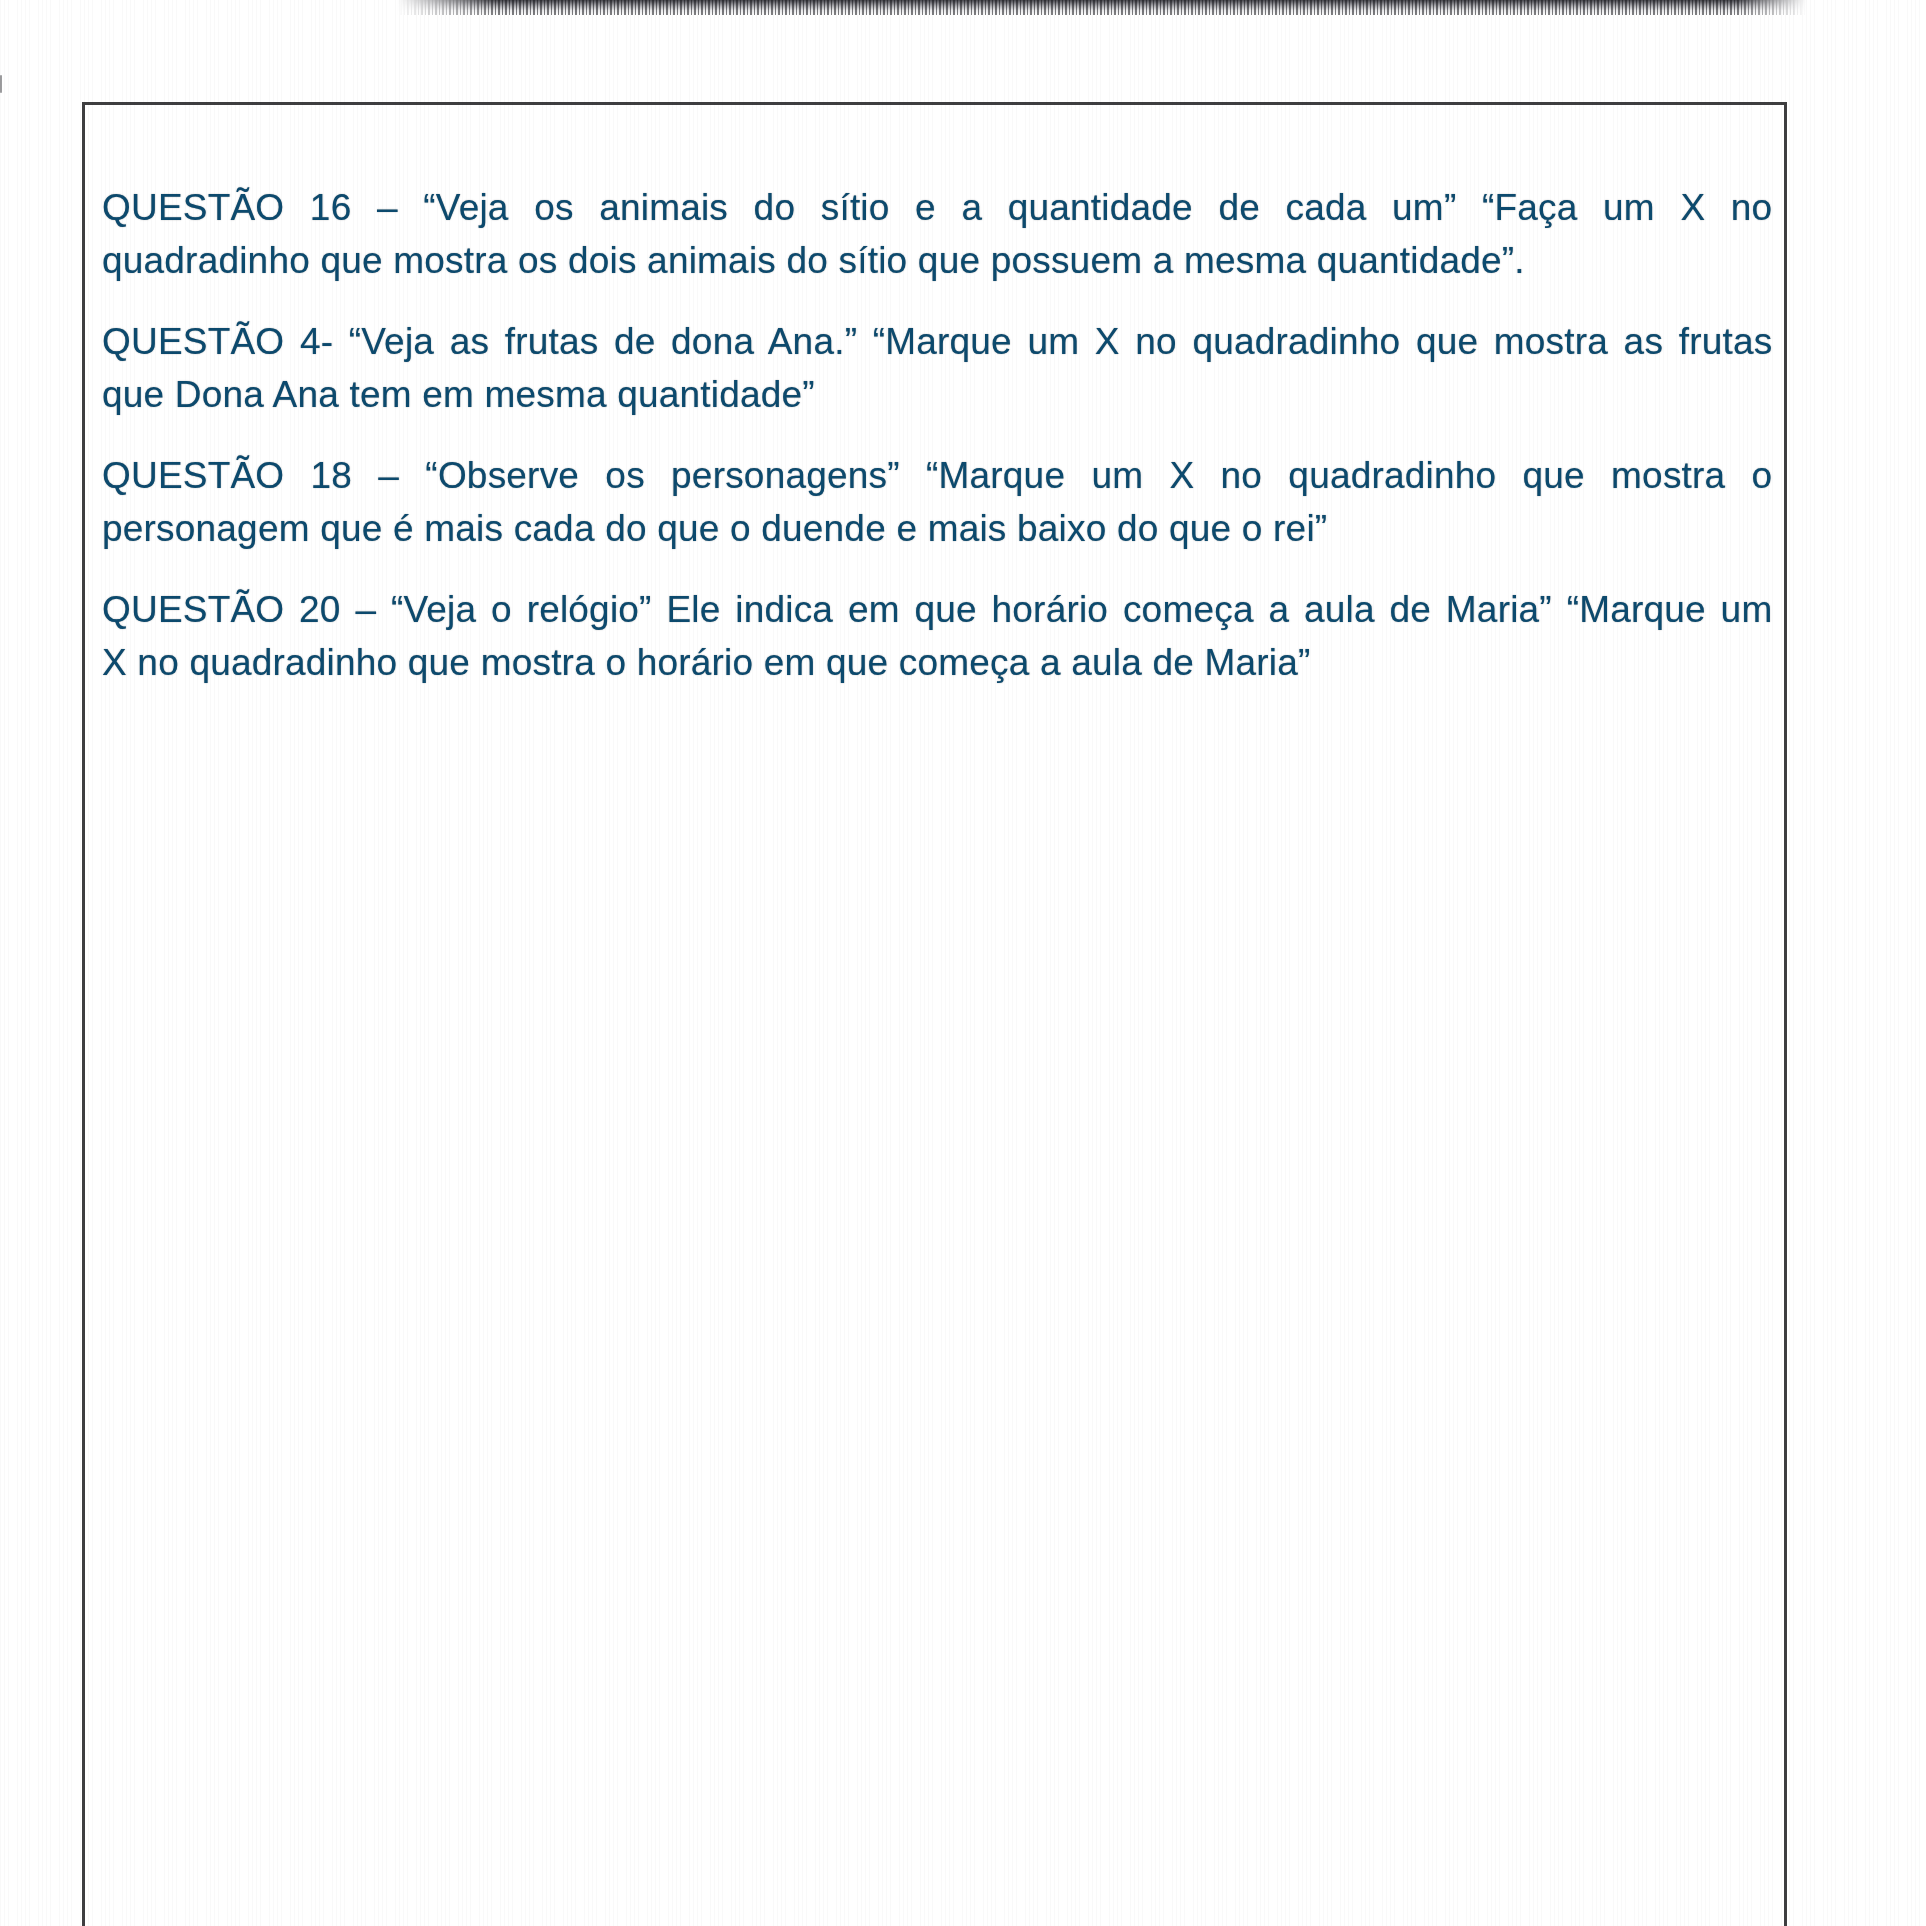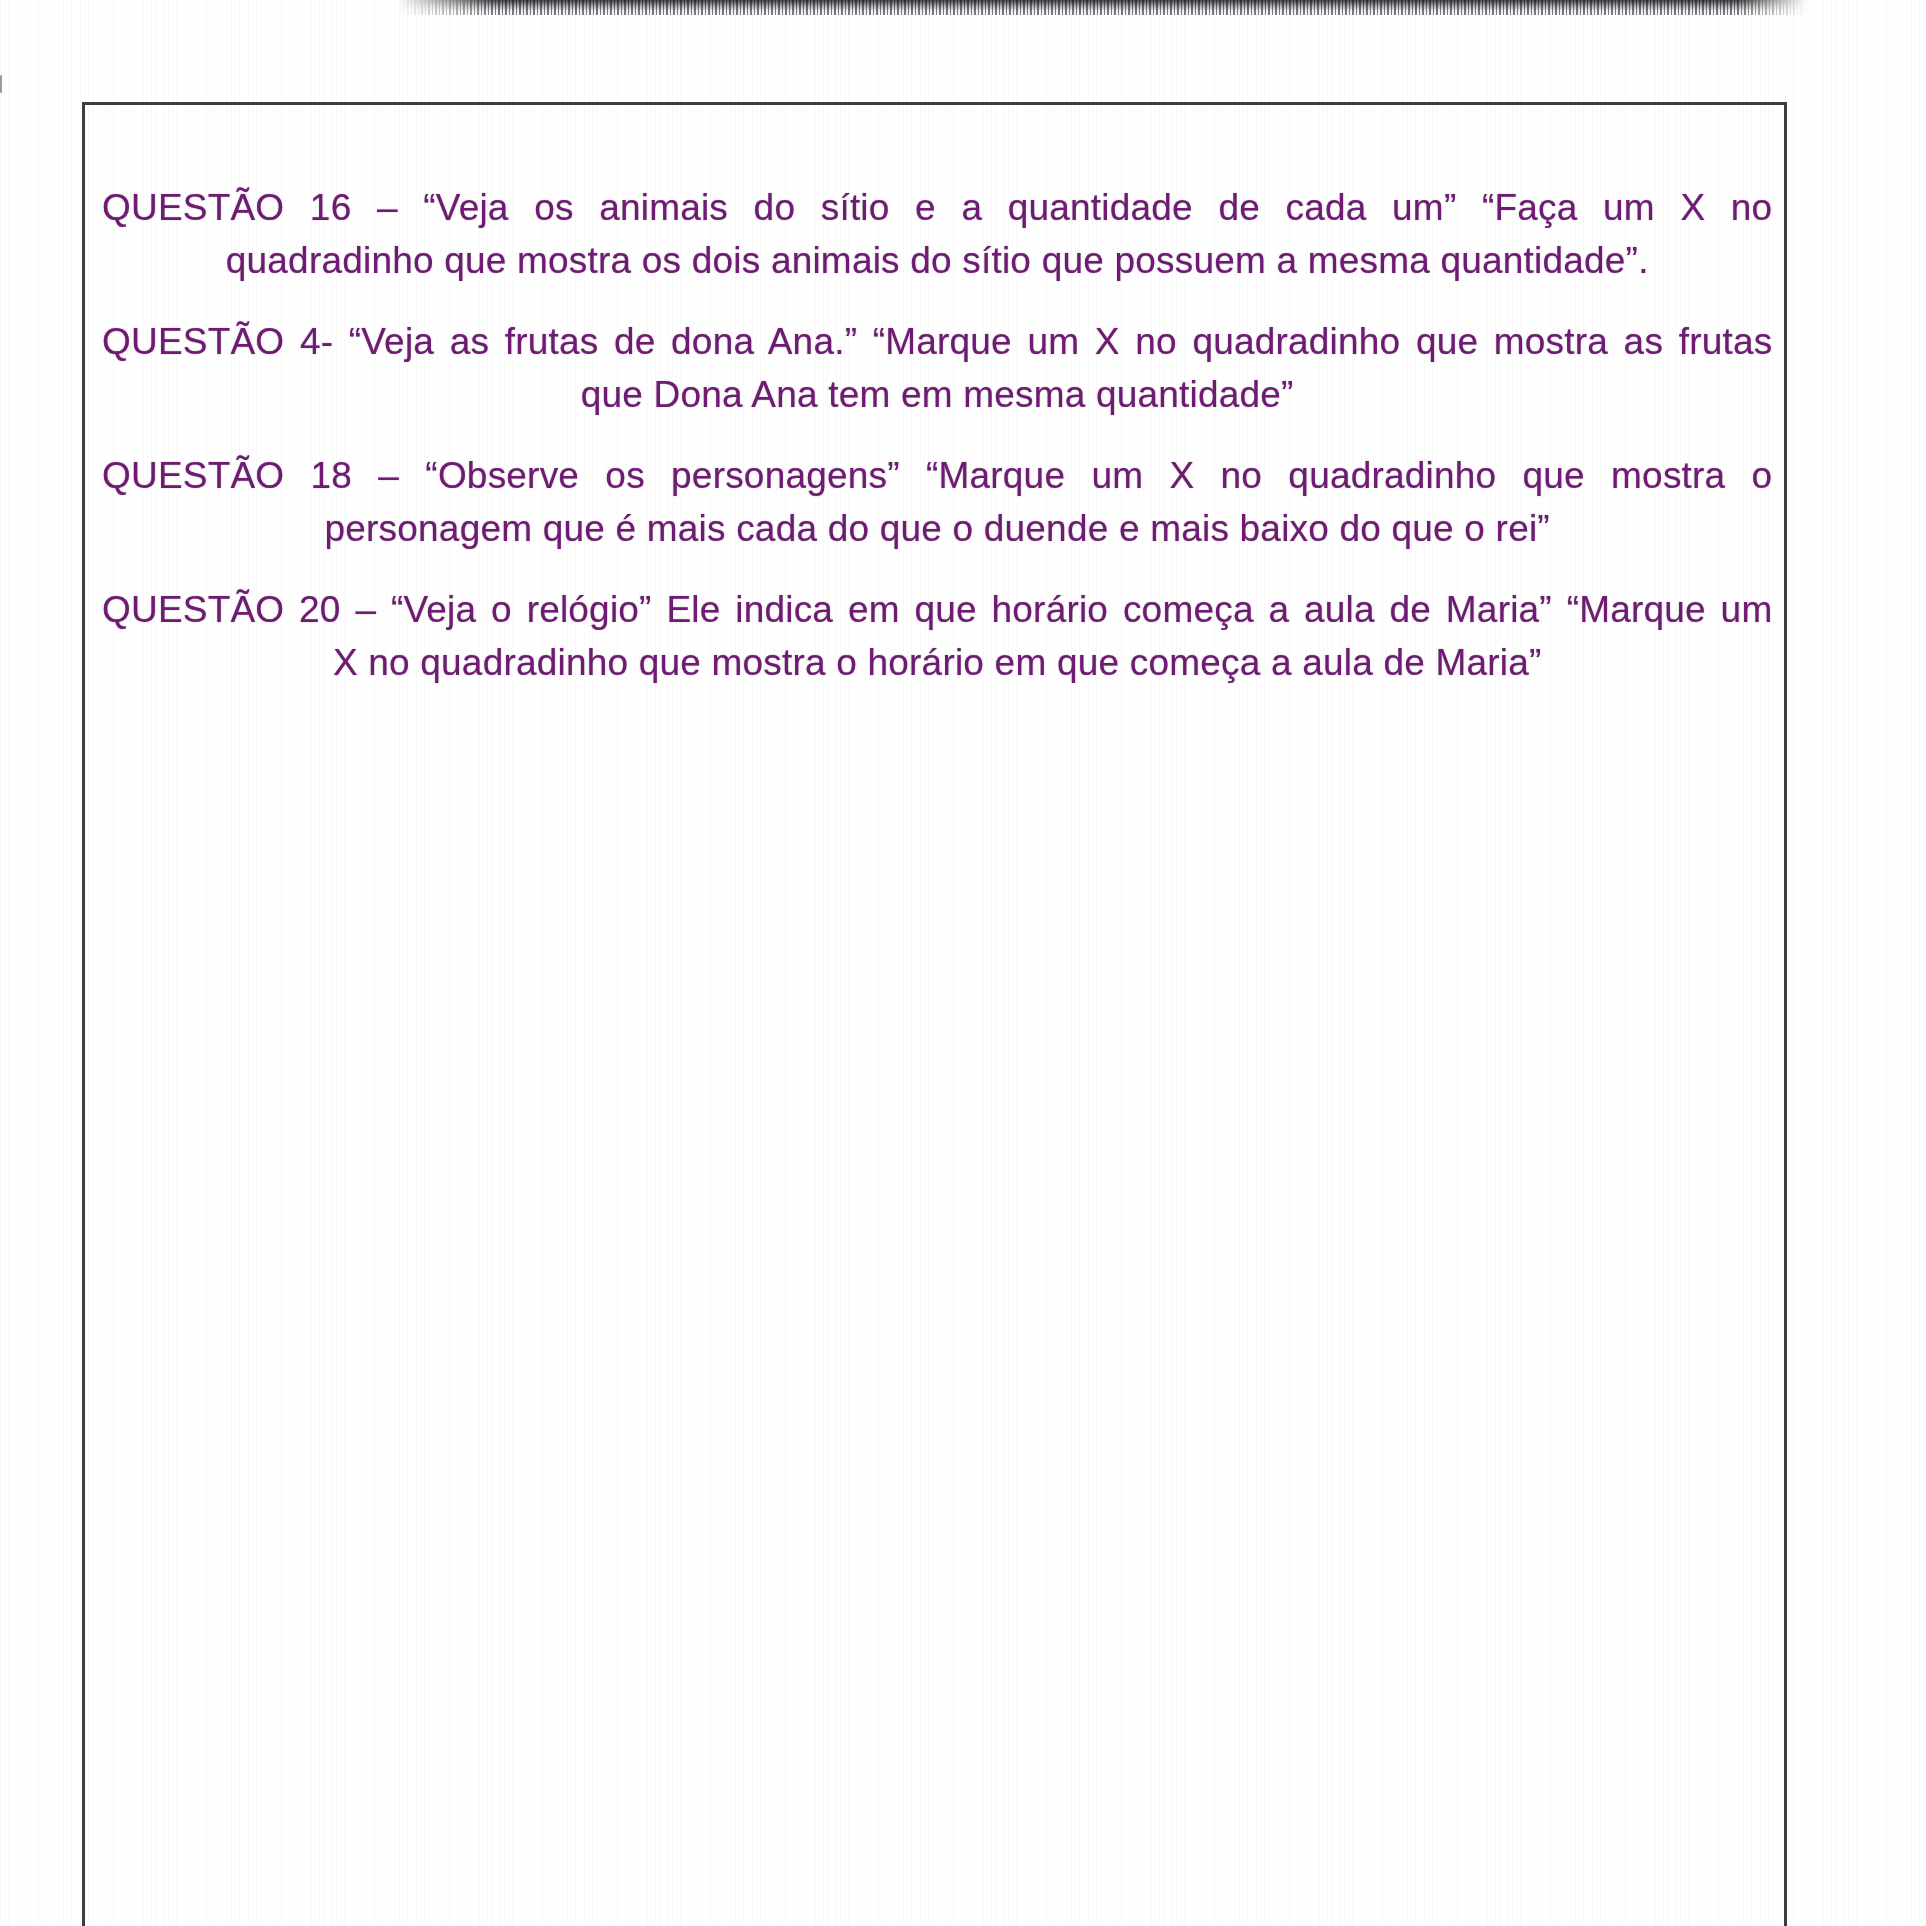"QUESTÃO 16 – “Veja os" .qline { color: #701a75 -> #0c4a6e }
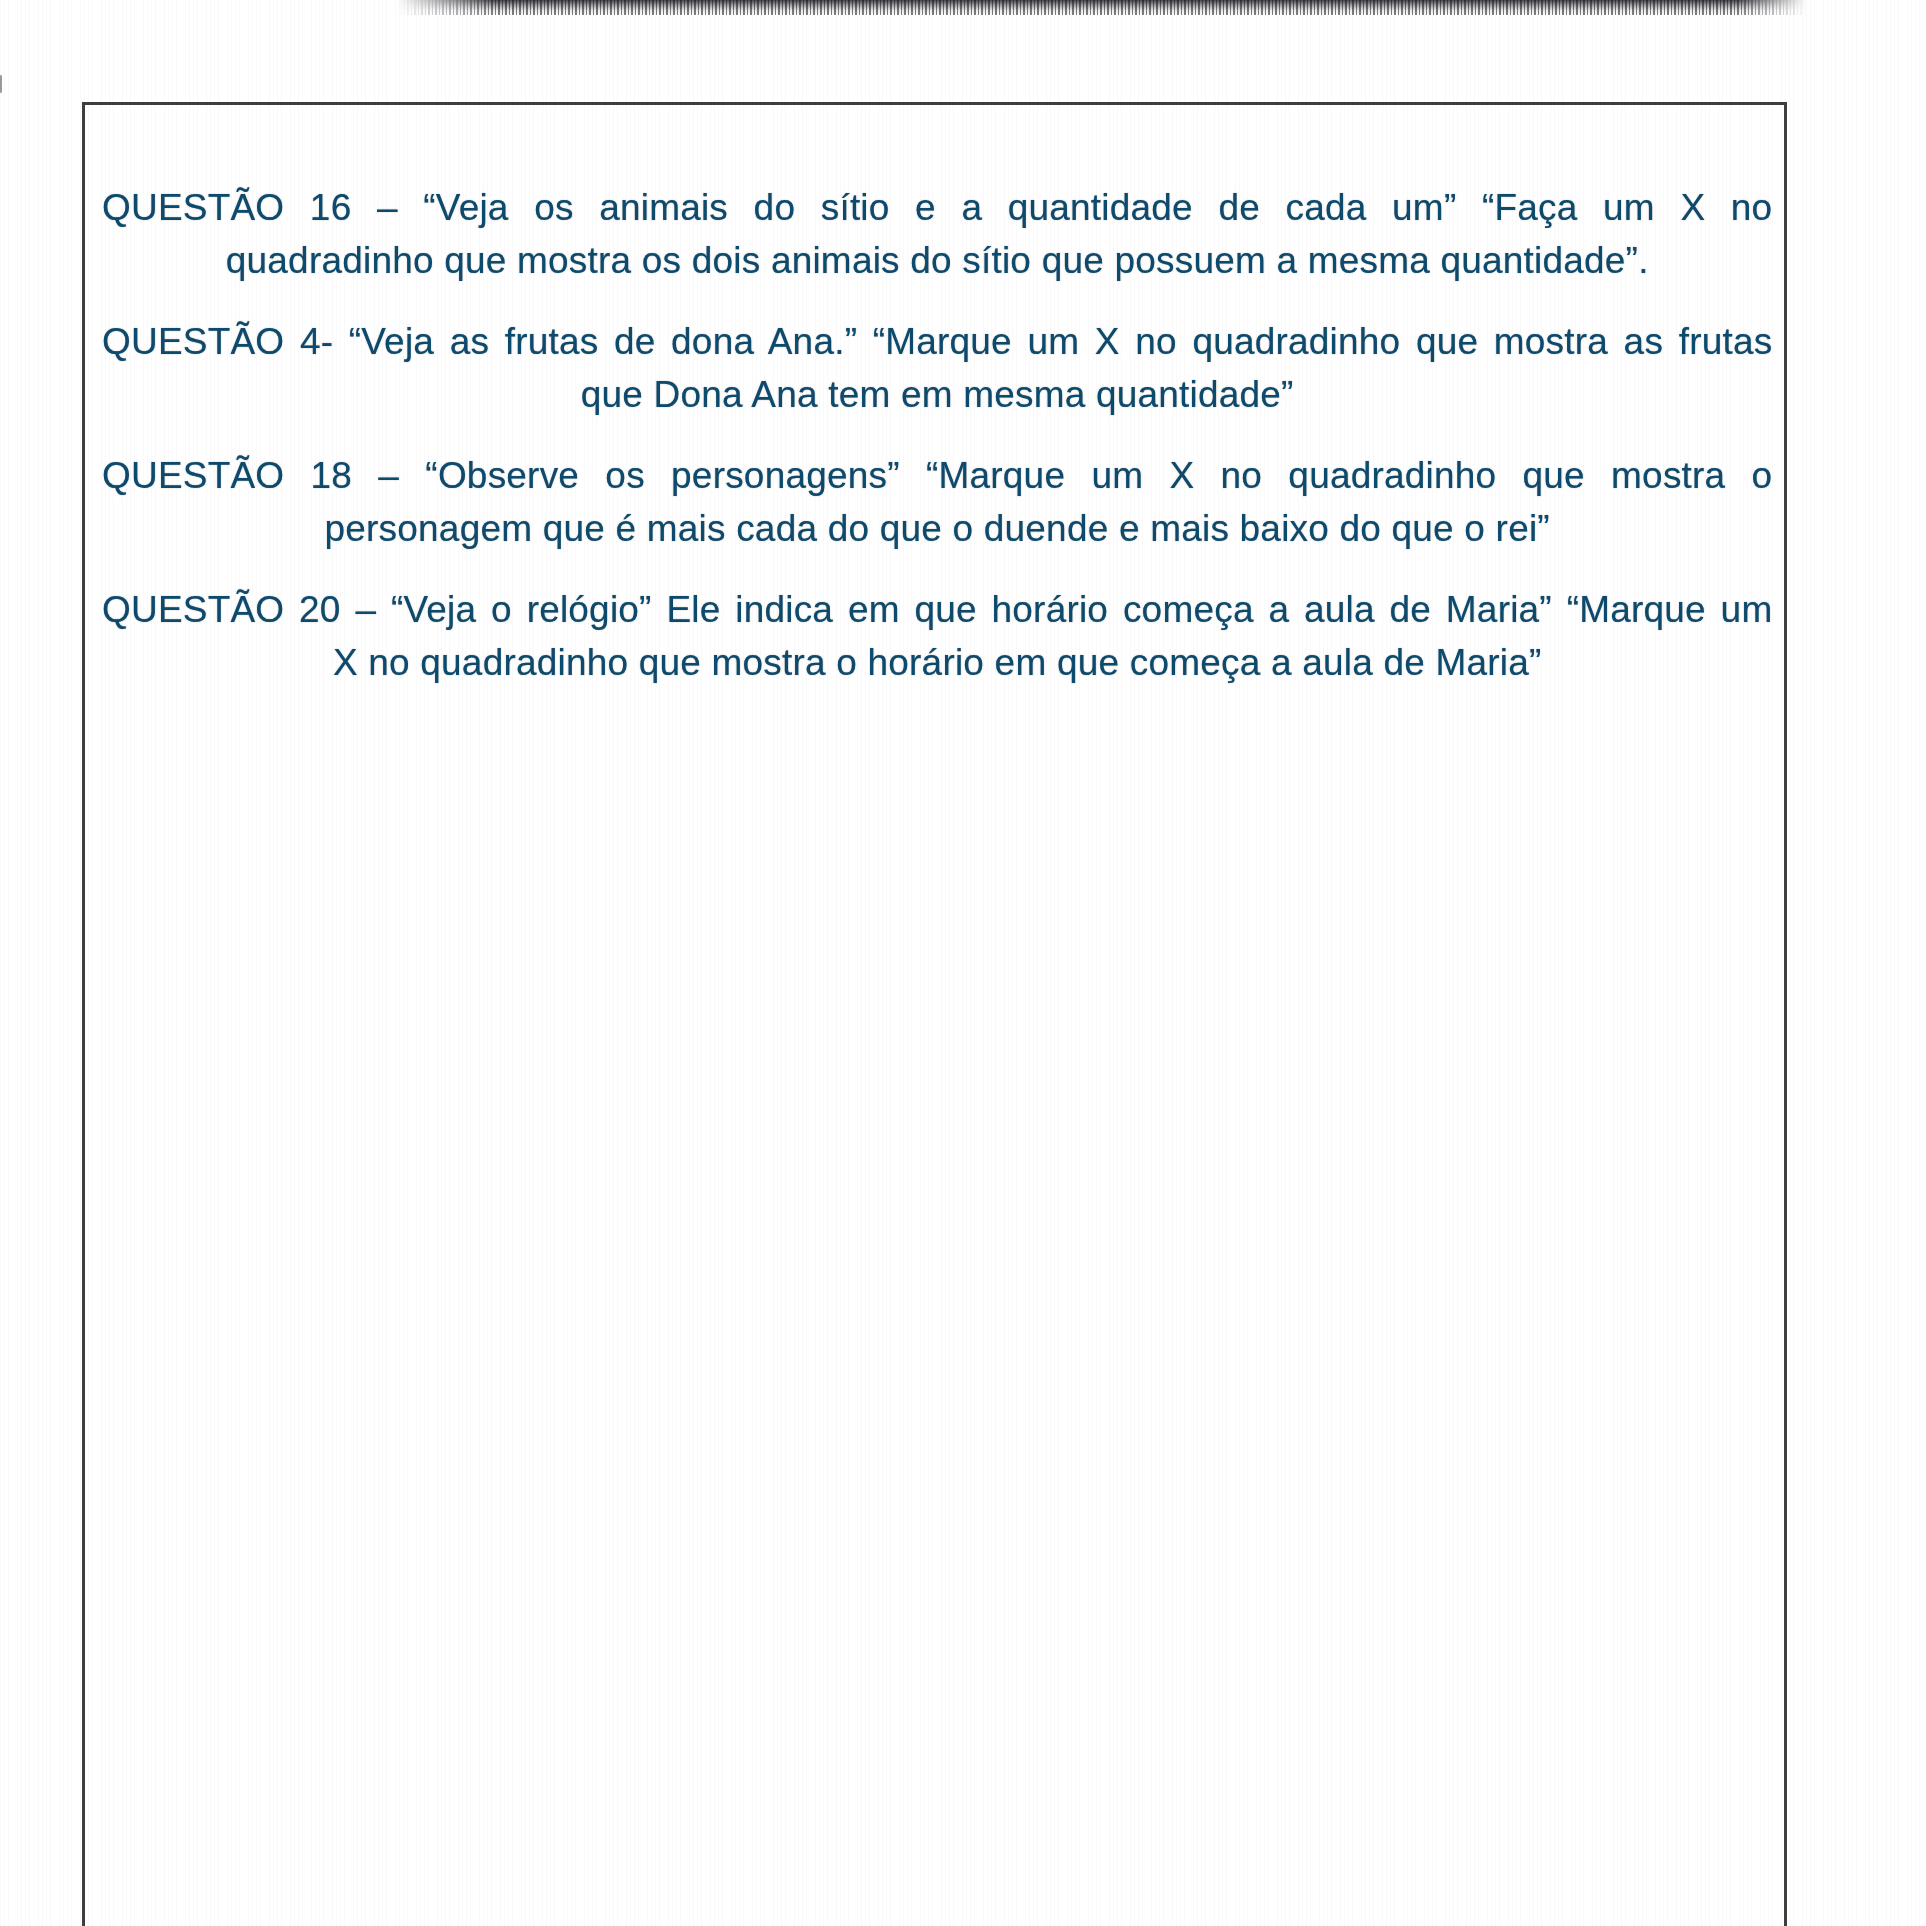"quadradinho que mostra os dois" .qline.second { text-align: center -> left }
